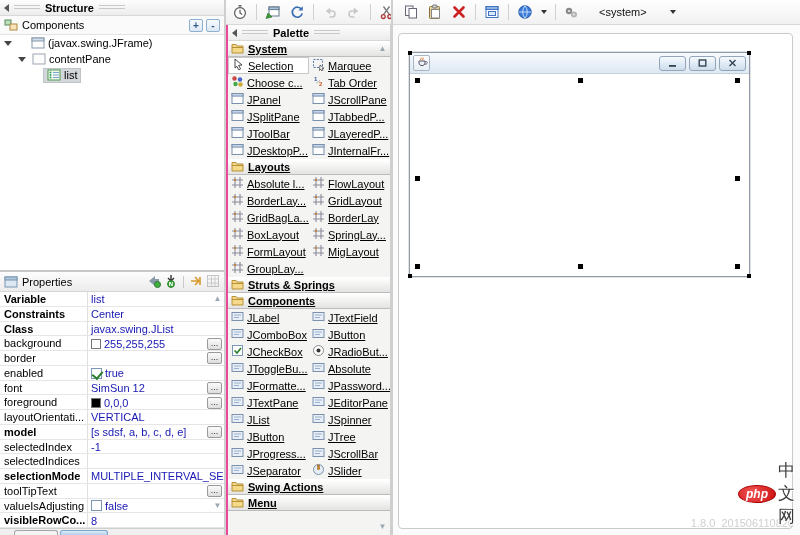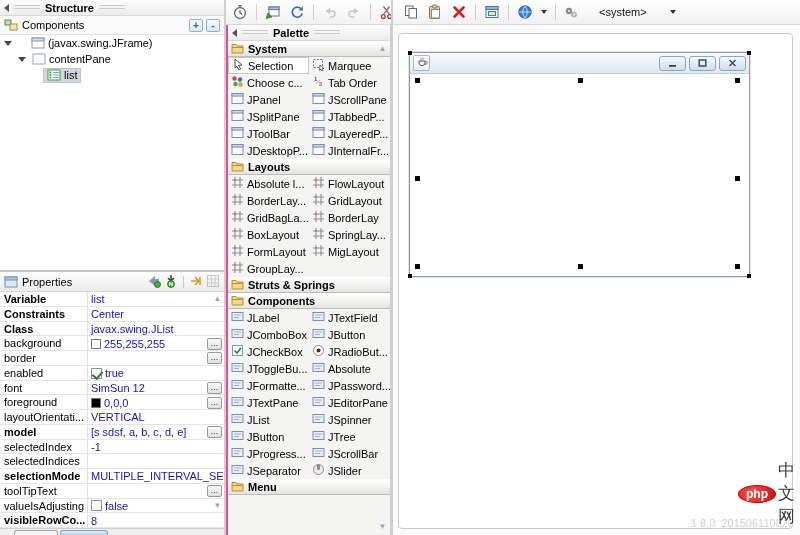"System" #palette-body { text-decoration: none -> underline }
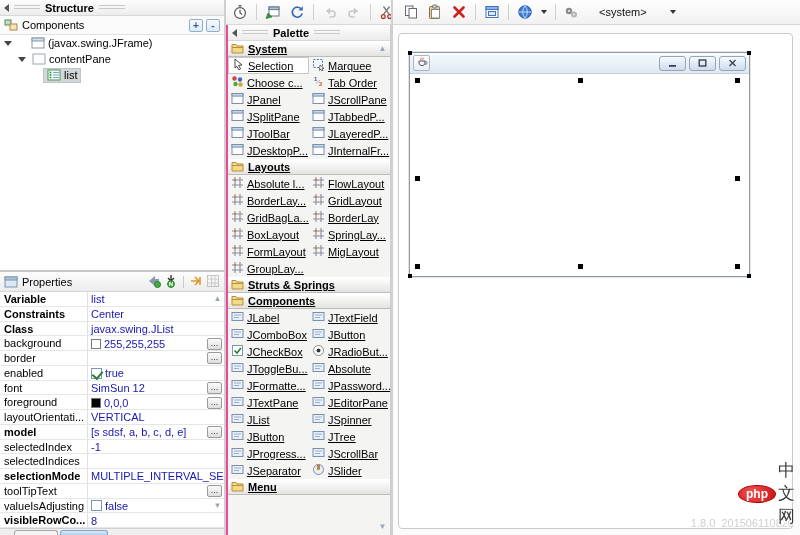"Swing Actions" div.sec-header { html: none -> <div> <span><svg> <path></path> <path></path> </svg></span> <b>Swing Actions</b> </div> }
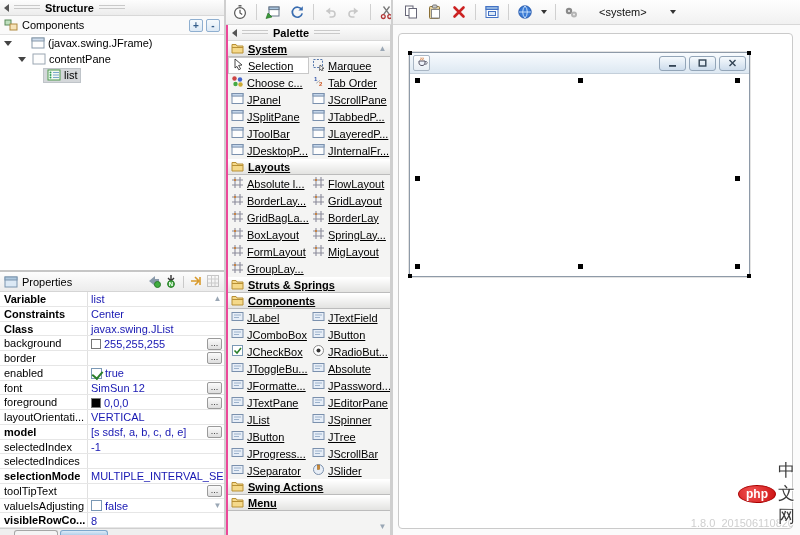"php" #wm-php { font-style: none -> italic }
